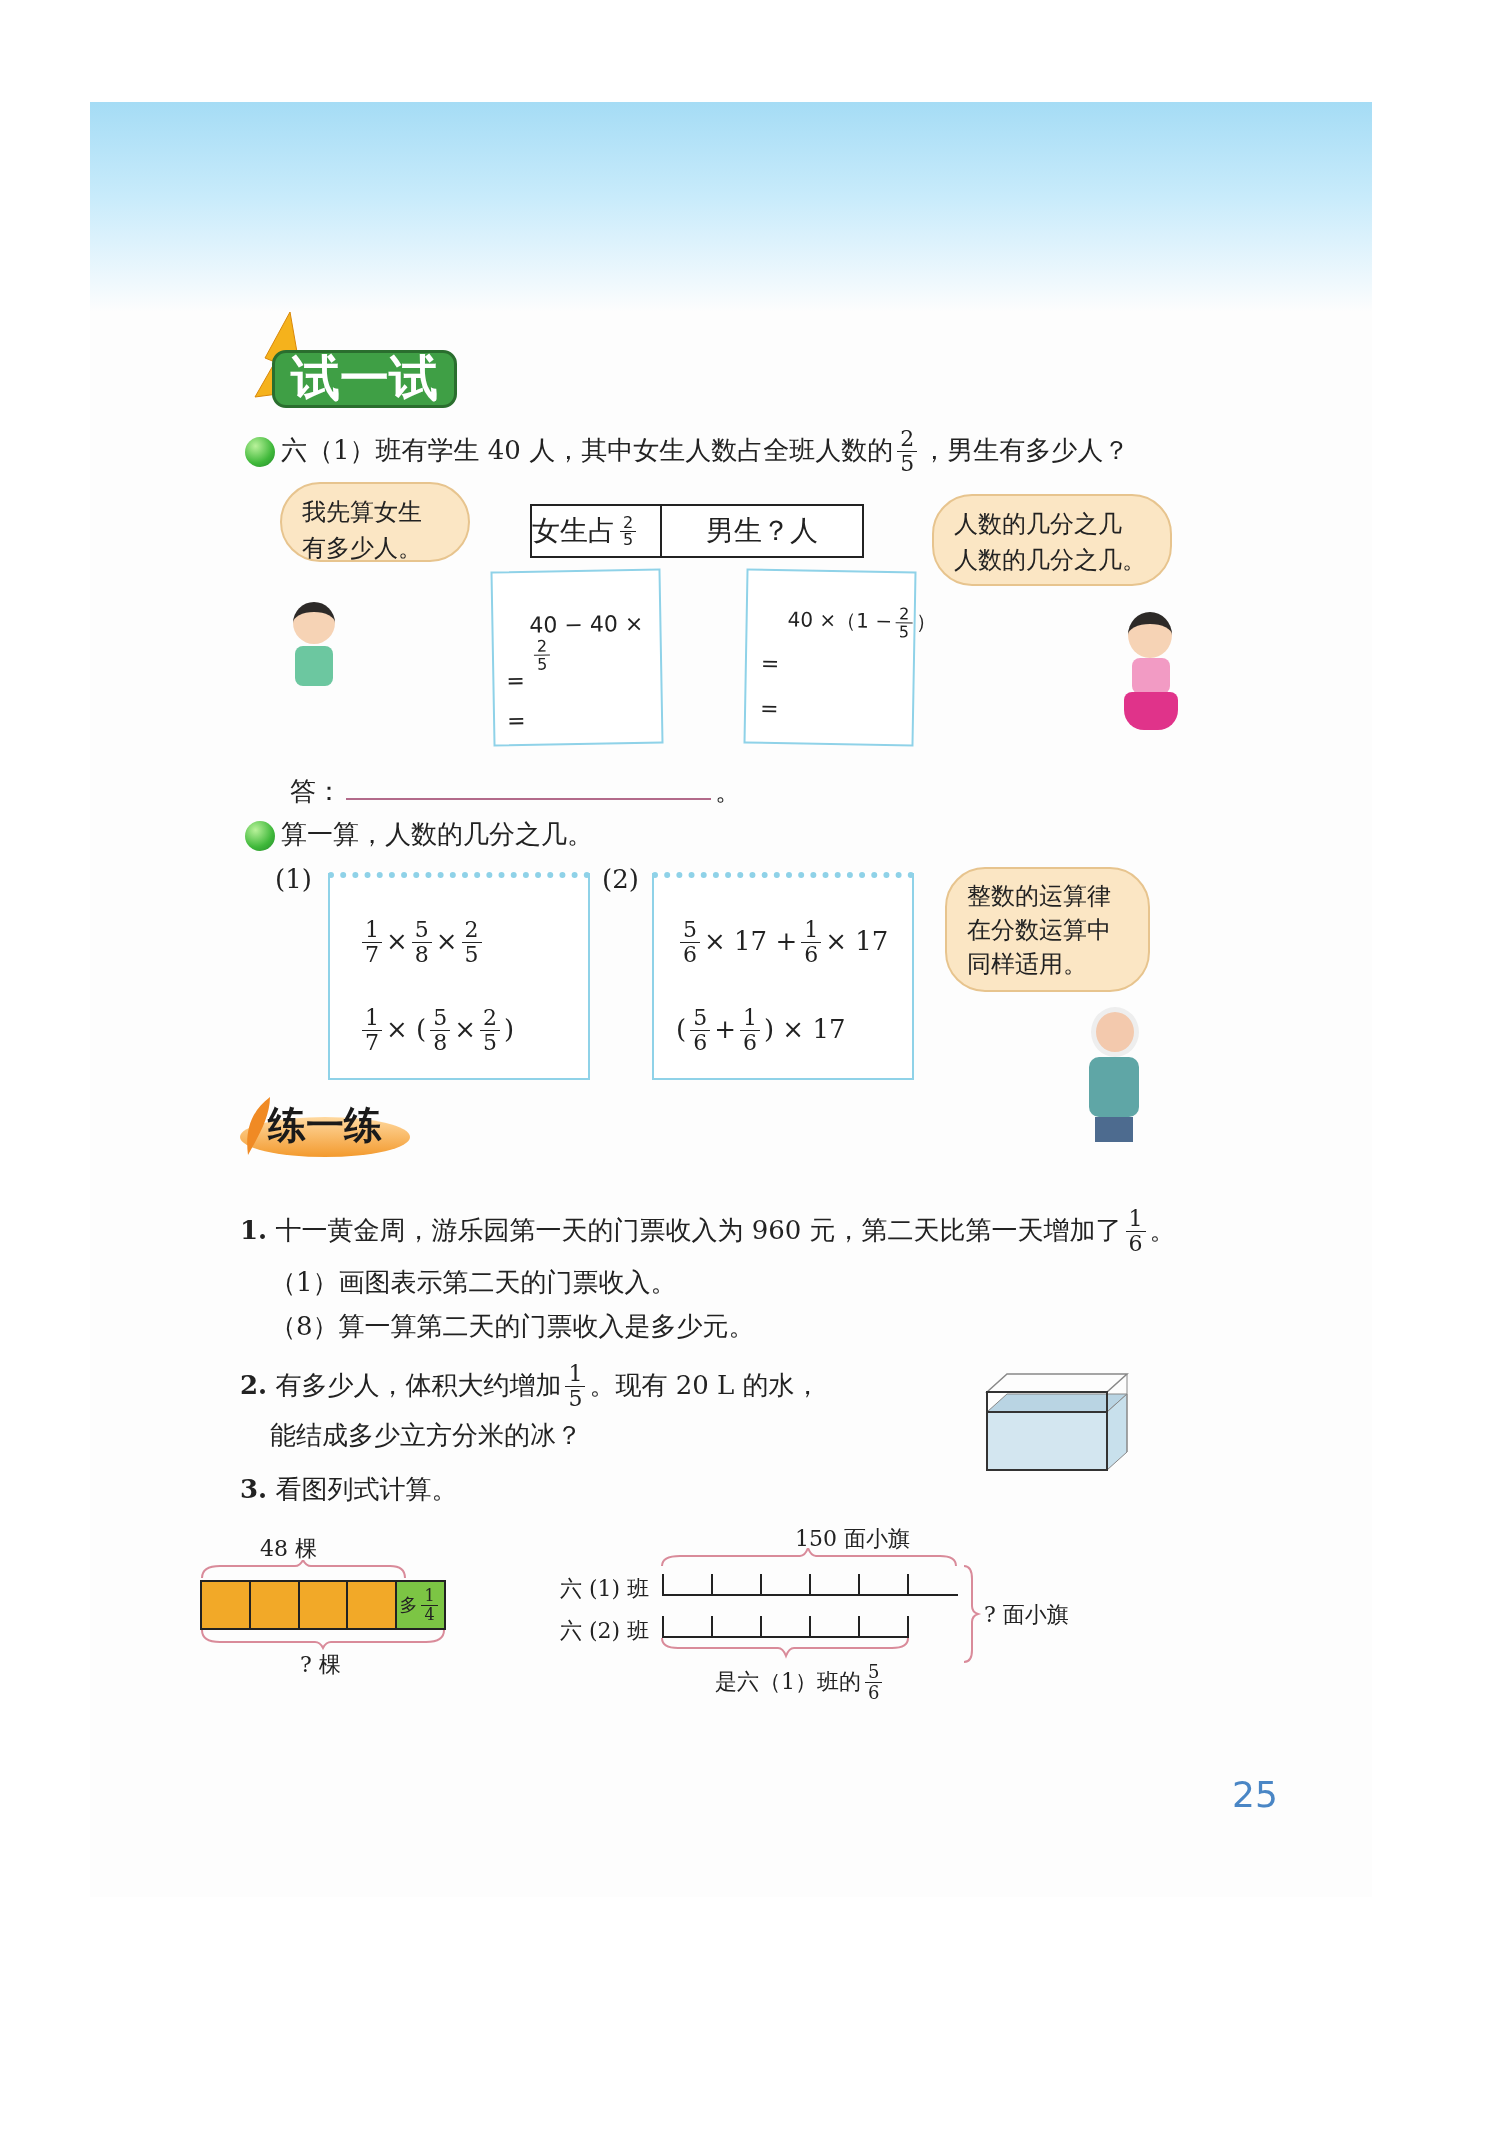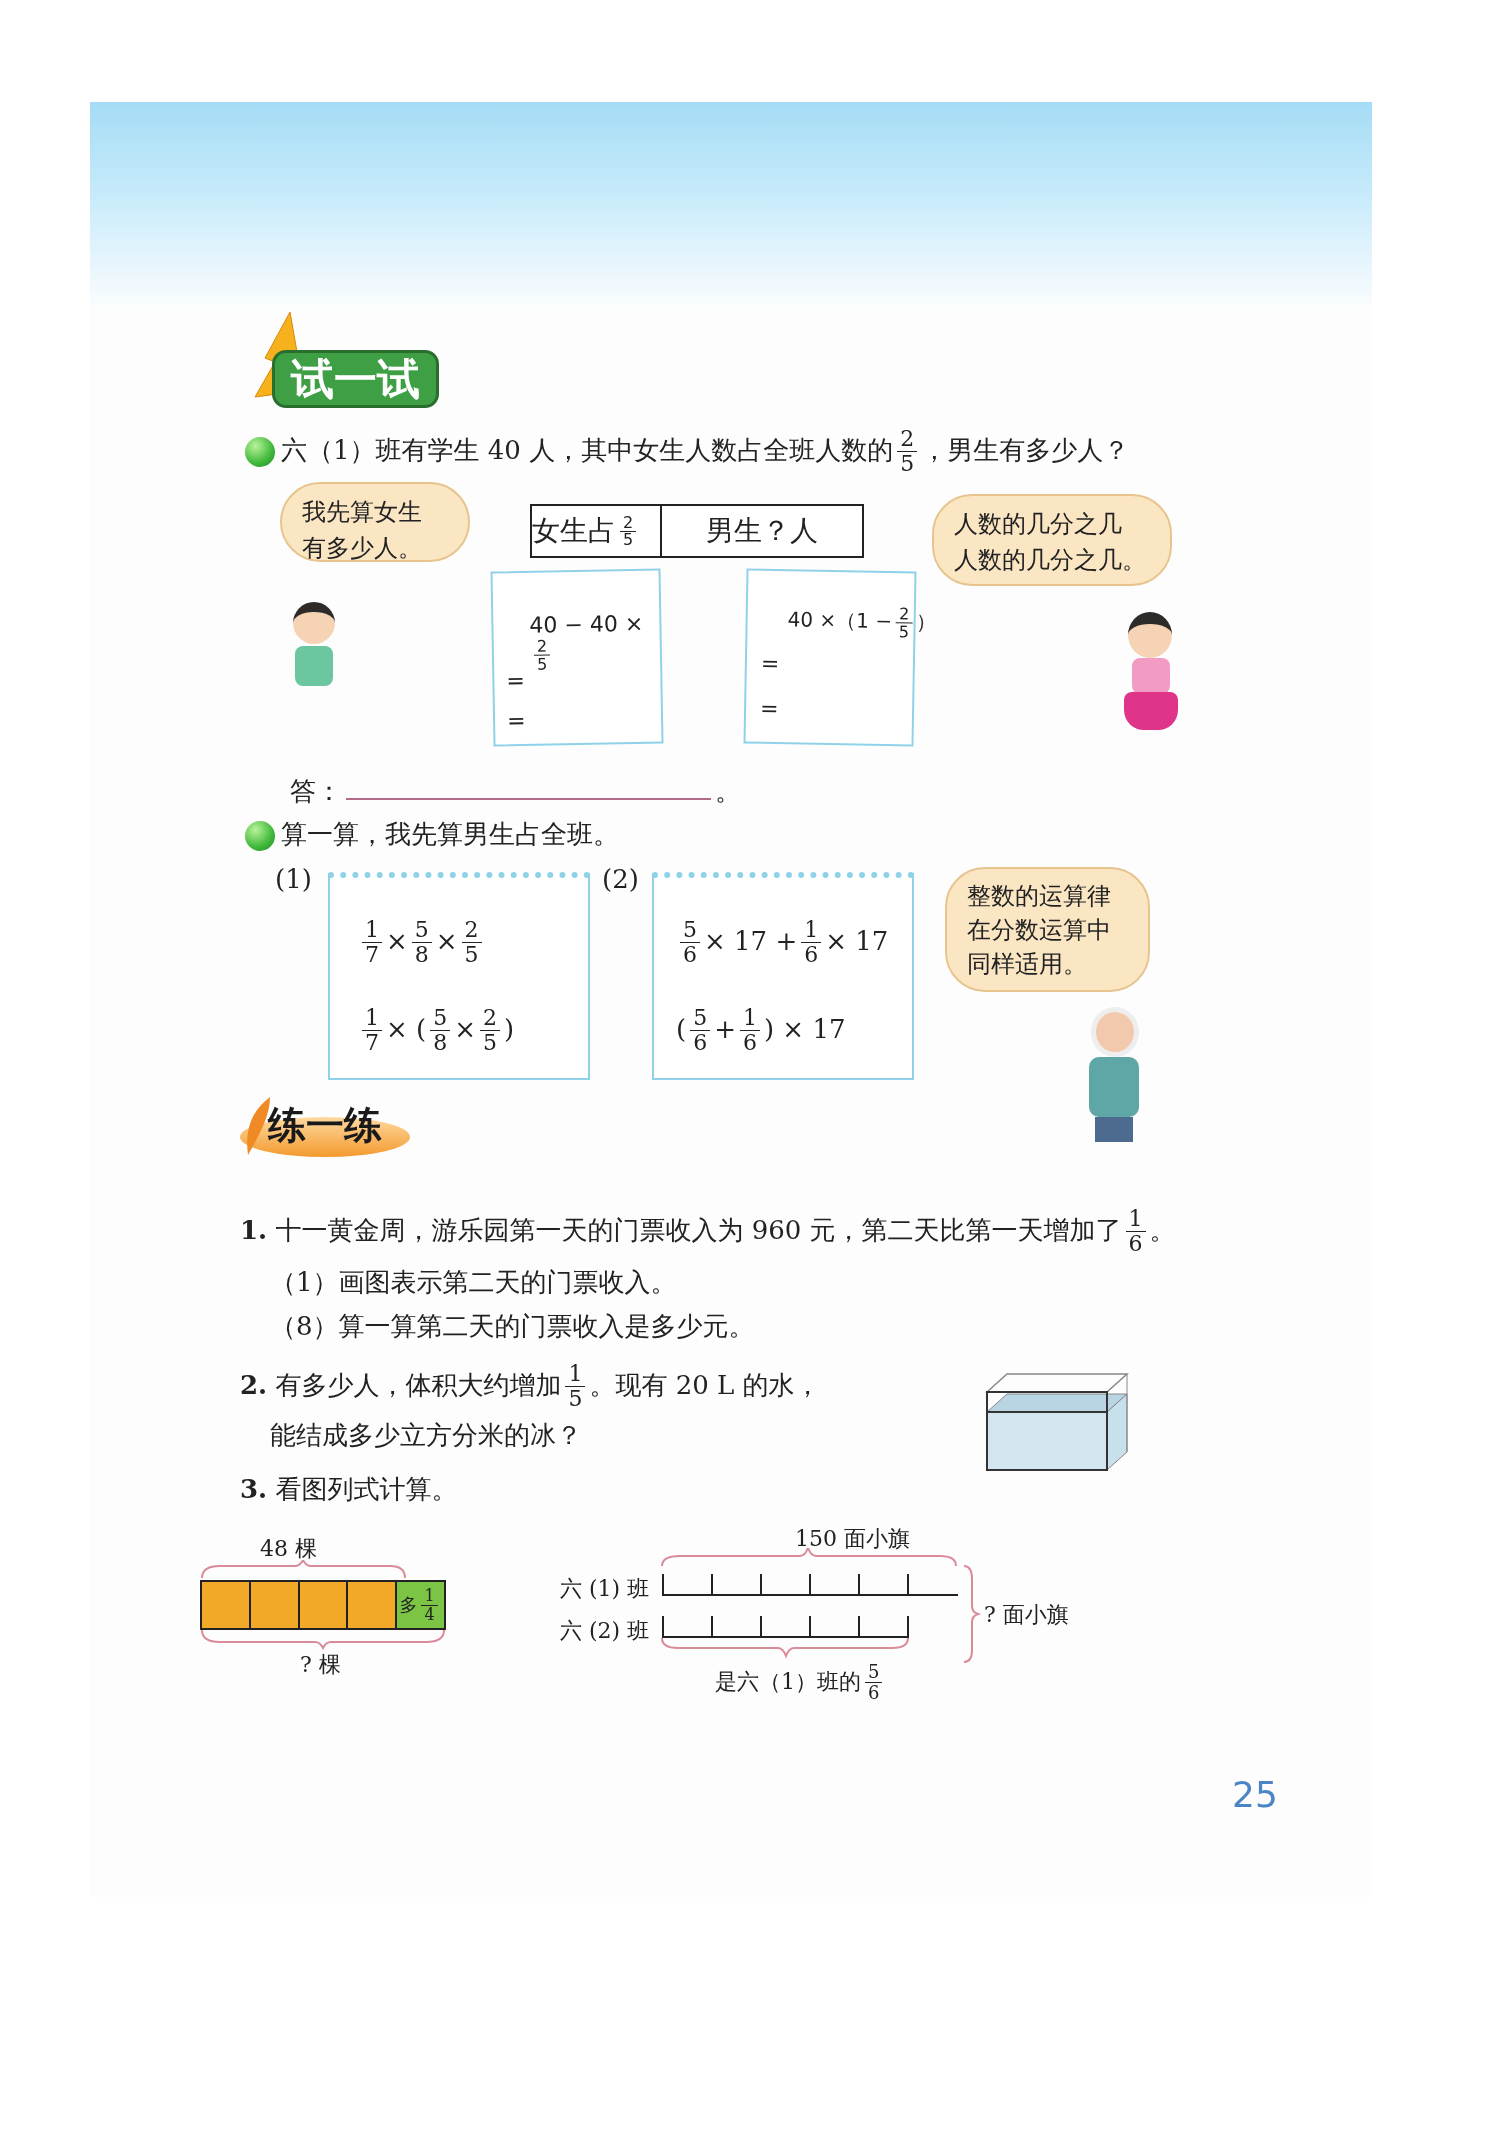"试一试" .banner-try { font-size: 43px -> 49px }
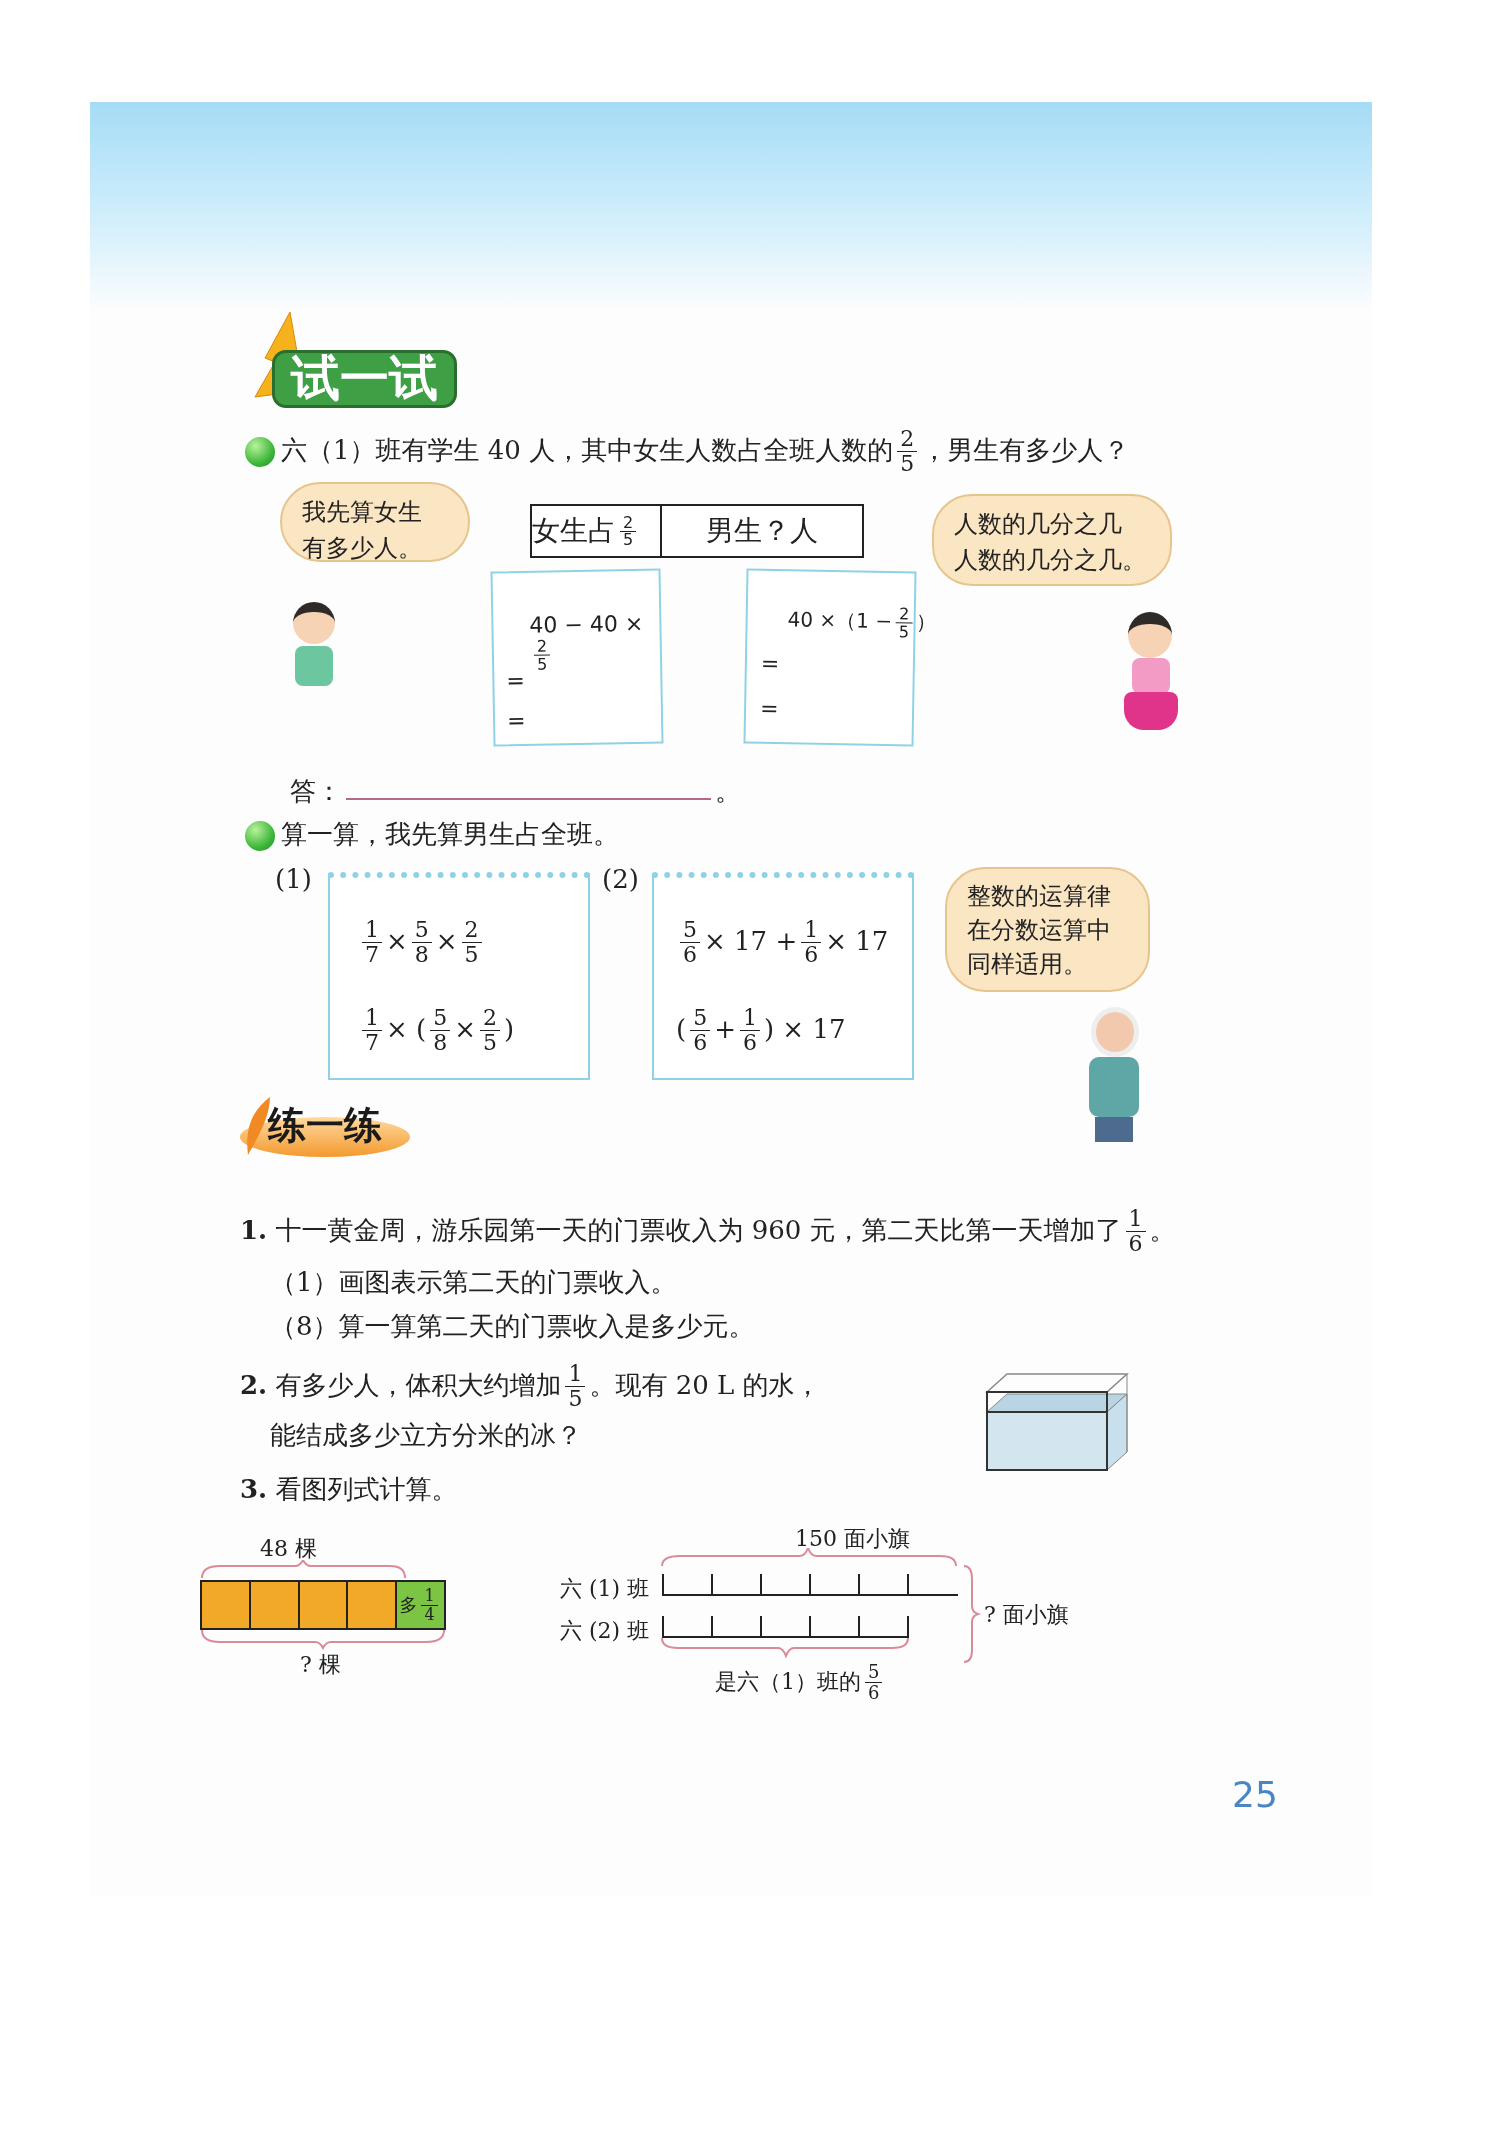"算一算，我先算男生占全班。" span { text: 我先算男生占全班 -> 人数的几分之几 }
